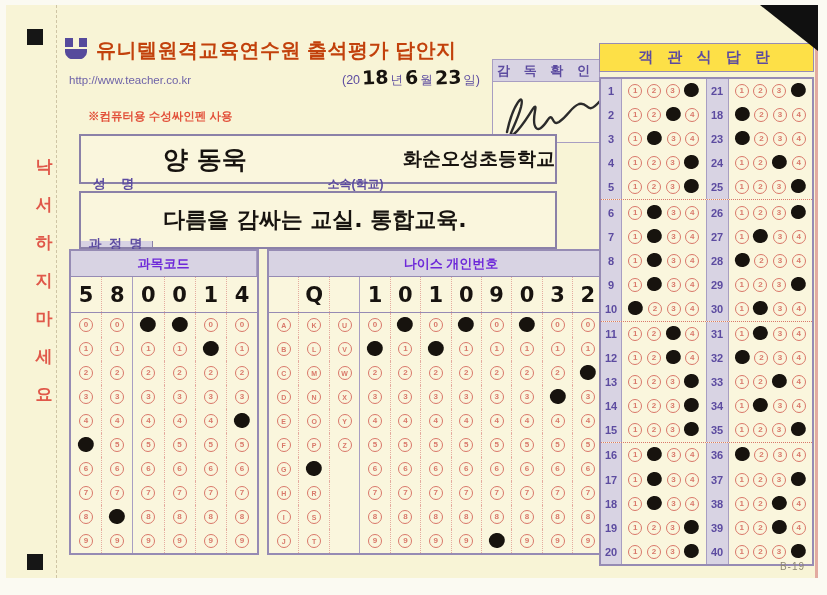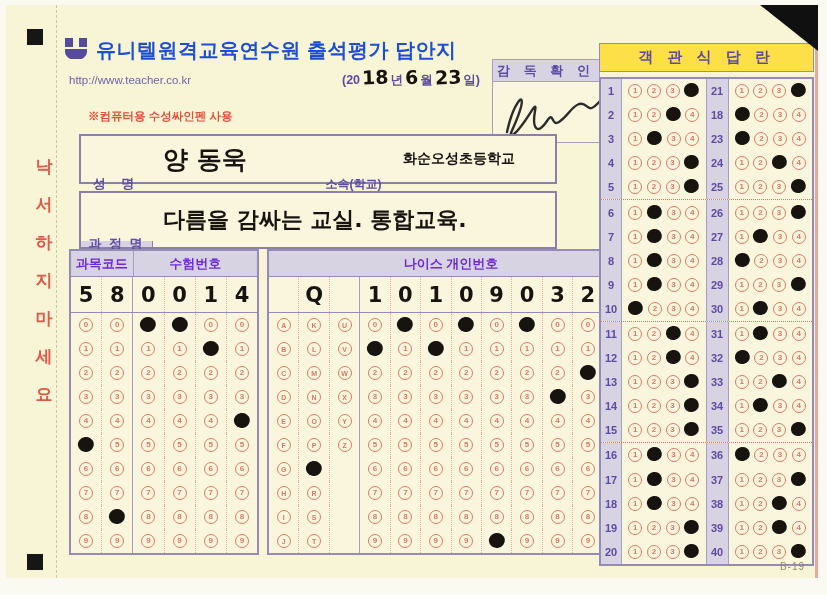"유니텔원격교육연수원 출석평가 답안지" .title { color: #1d4ed8 -> #c2410c }
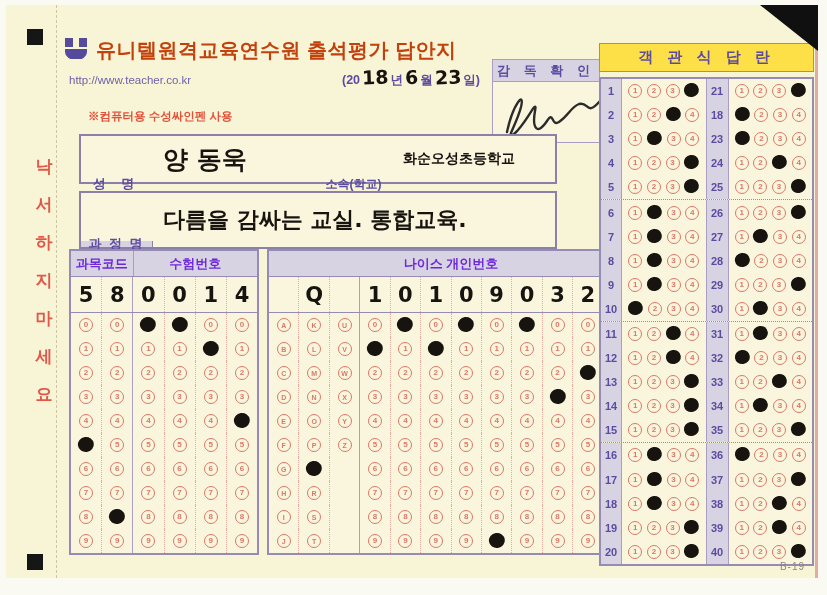"(20" .date .p { font-weight: bold -> normal }
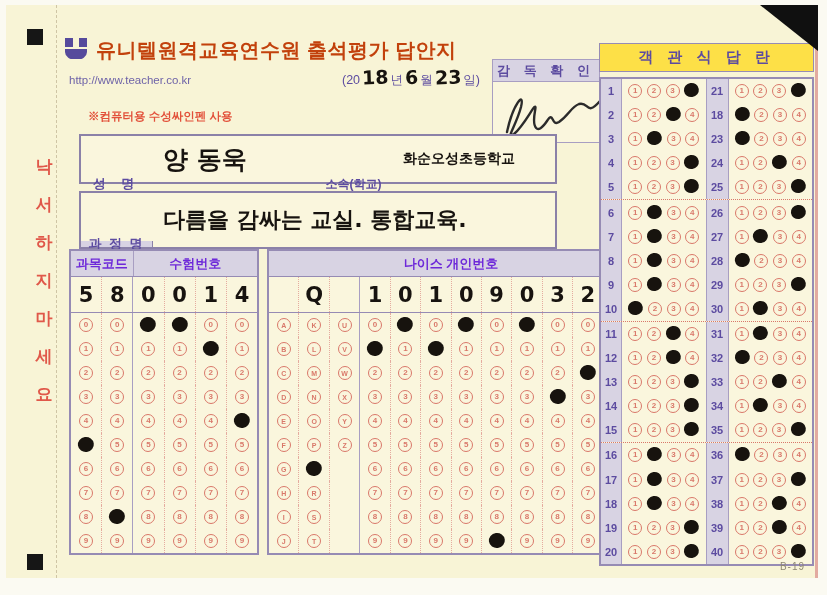"화순오성초등학교" .v-school { font-size: 14px -> 19px }
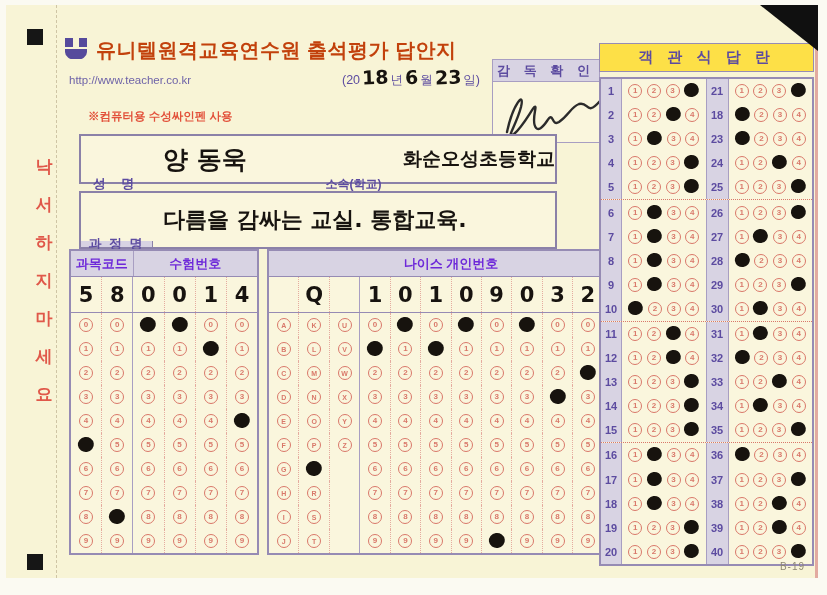"소속(학교)" .lbl-school { border-left: 2px solid #15803d -> 6px solid #15803d }
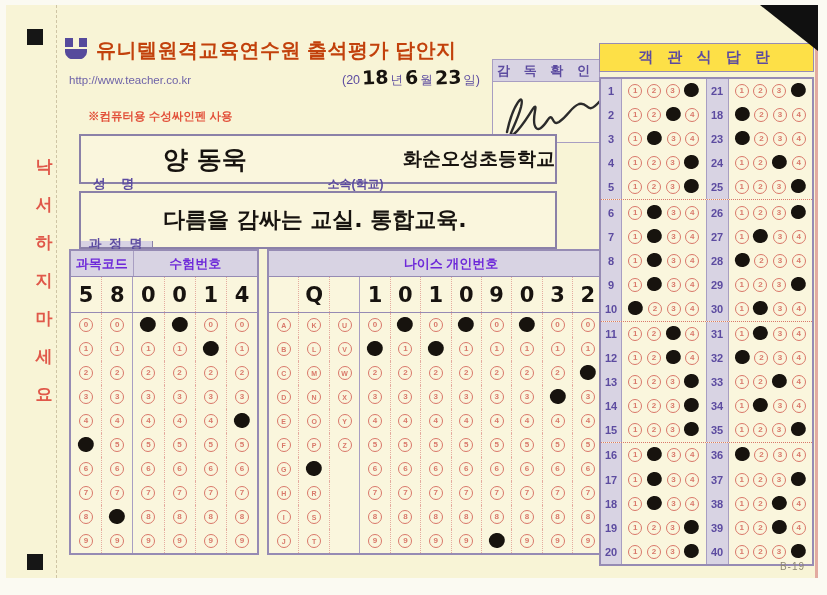"수험번호" div.bh-cell { html: <div>수험번호</div> -> none }
